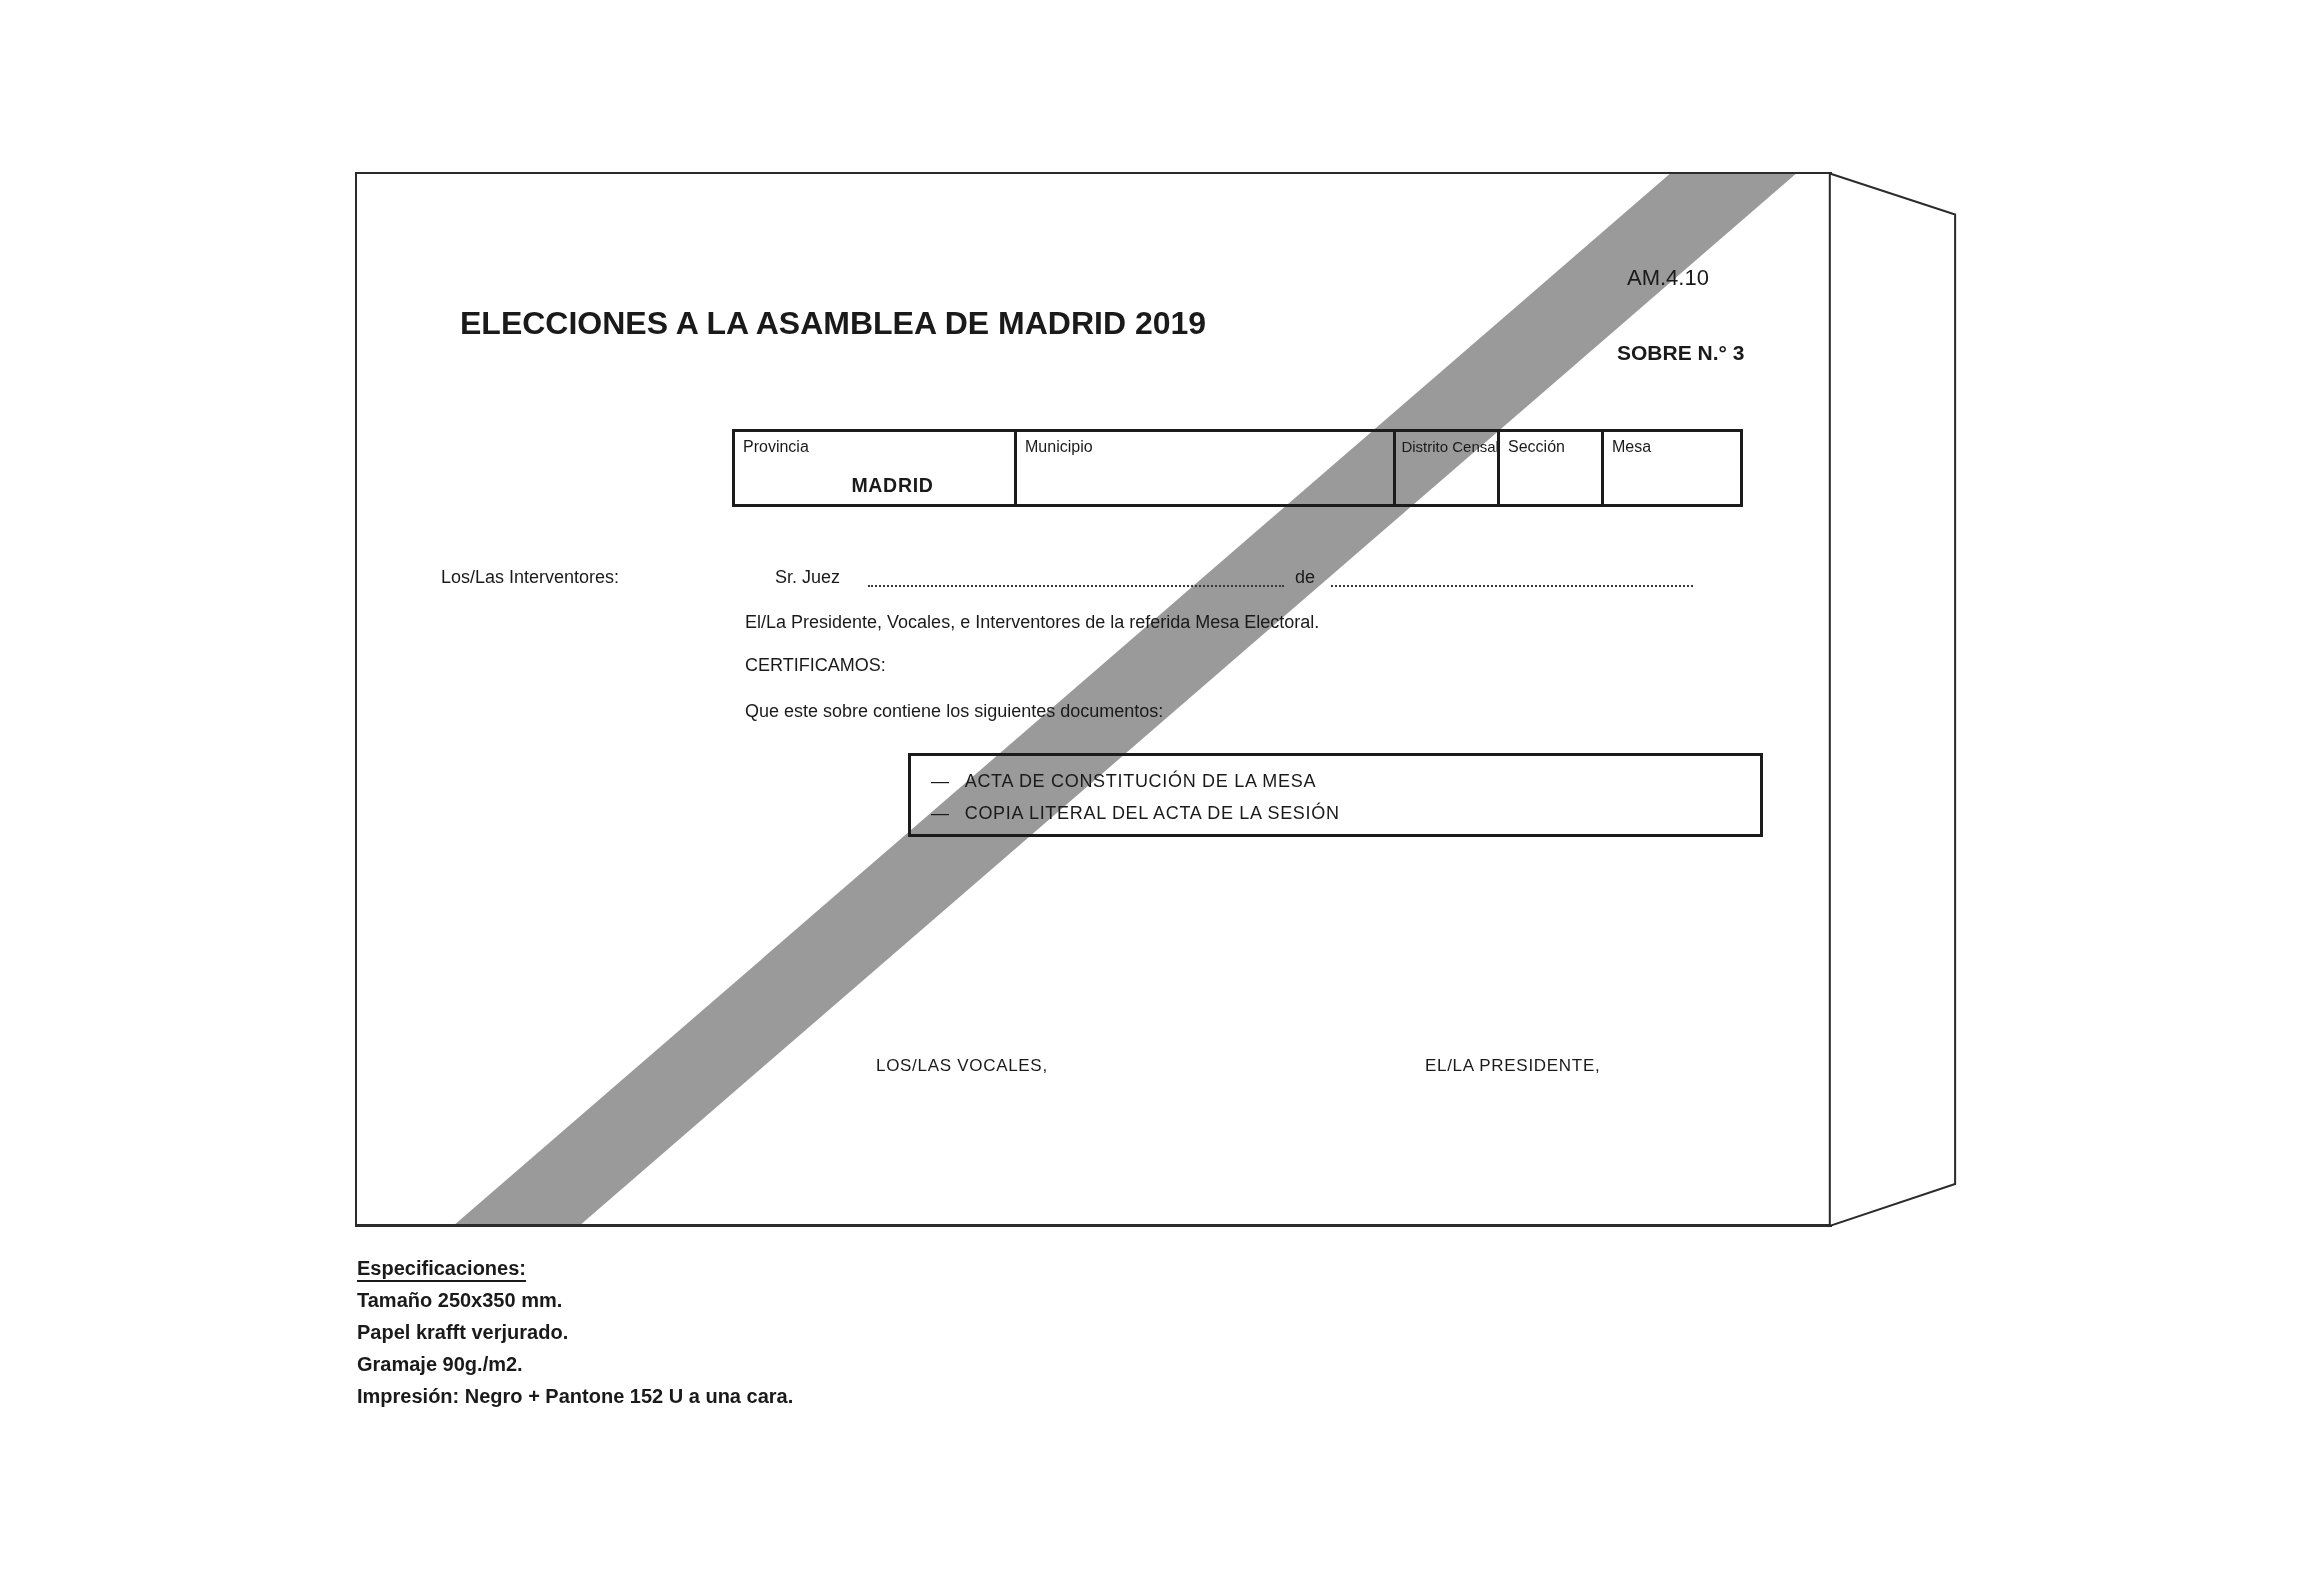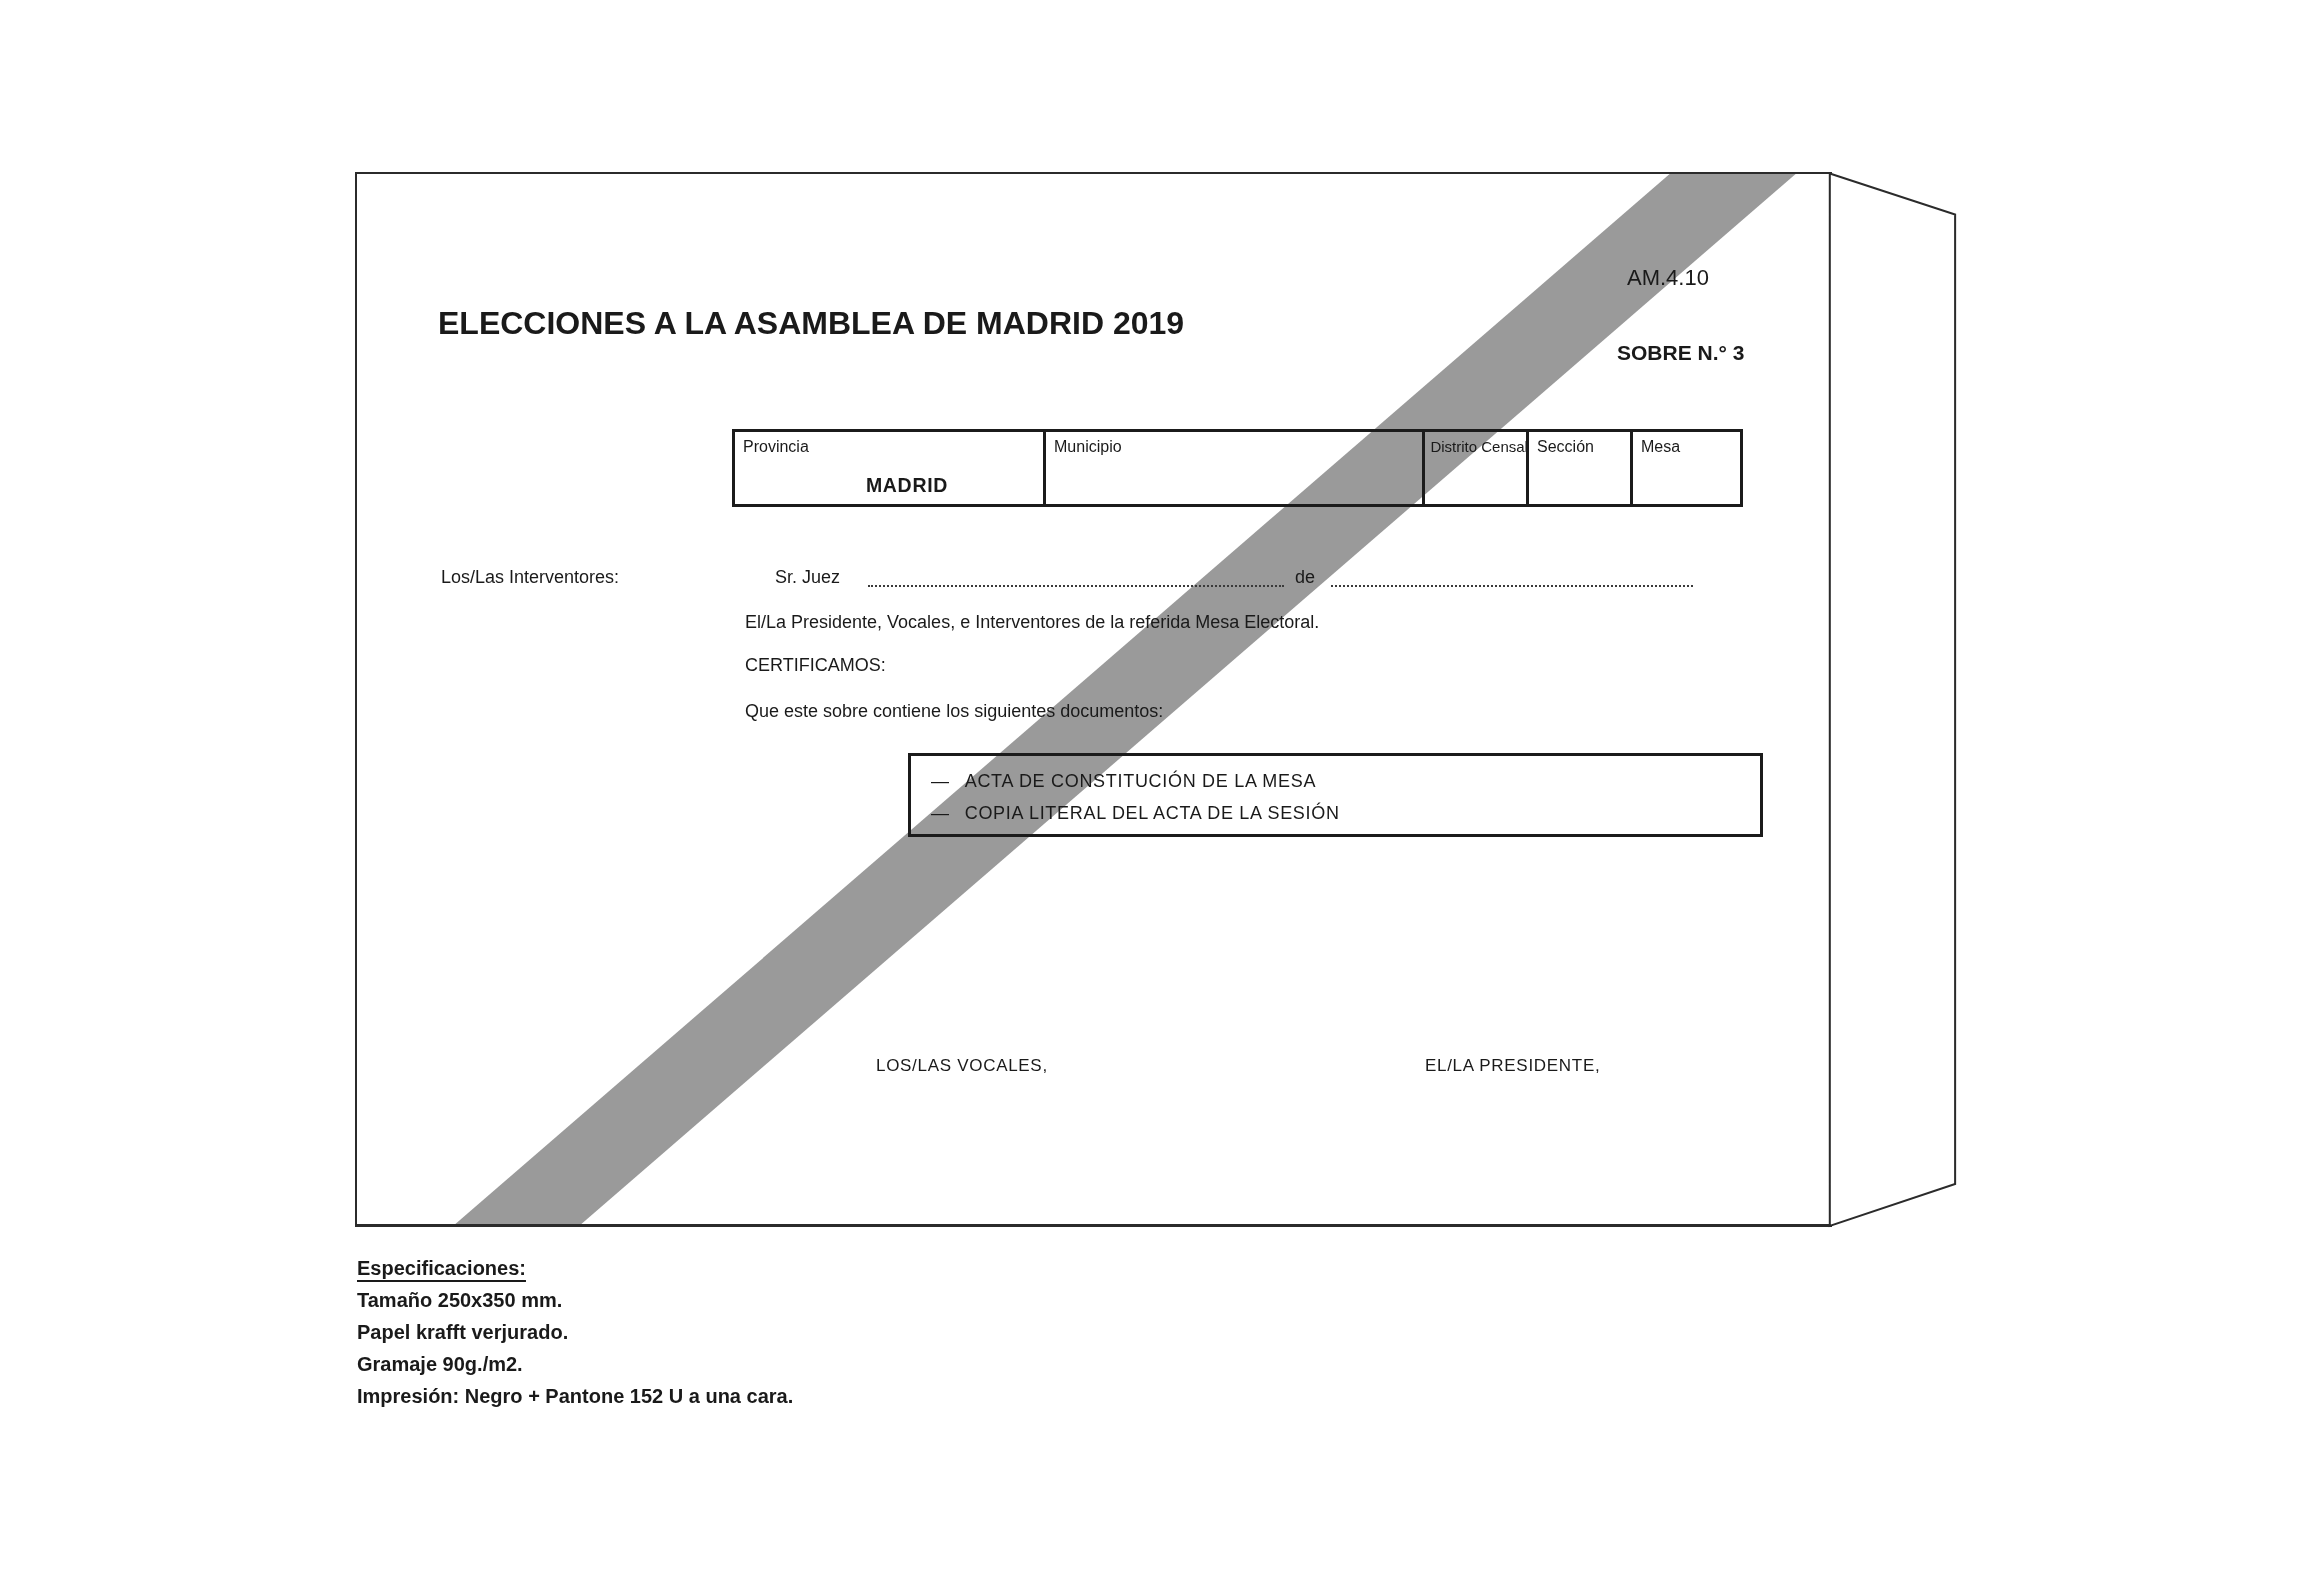"ELECCIONES A LA ASAMBLEA DE" .title { left: 438px -> 460px }
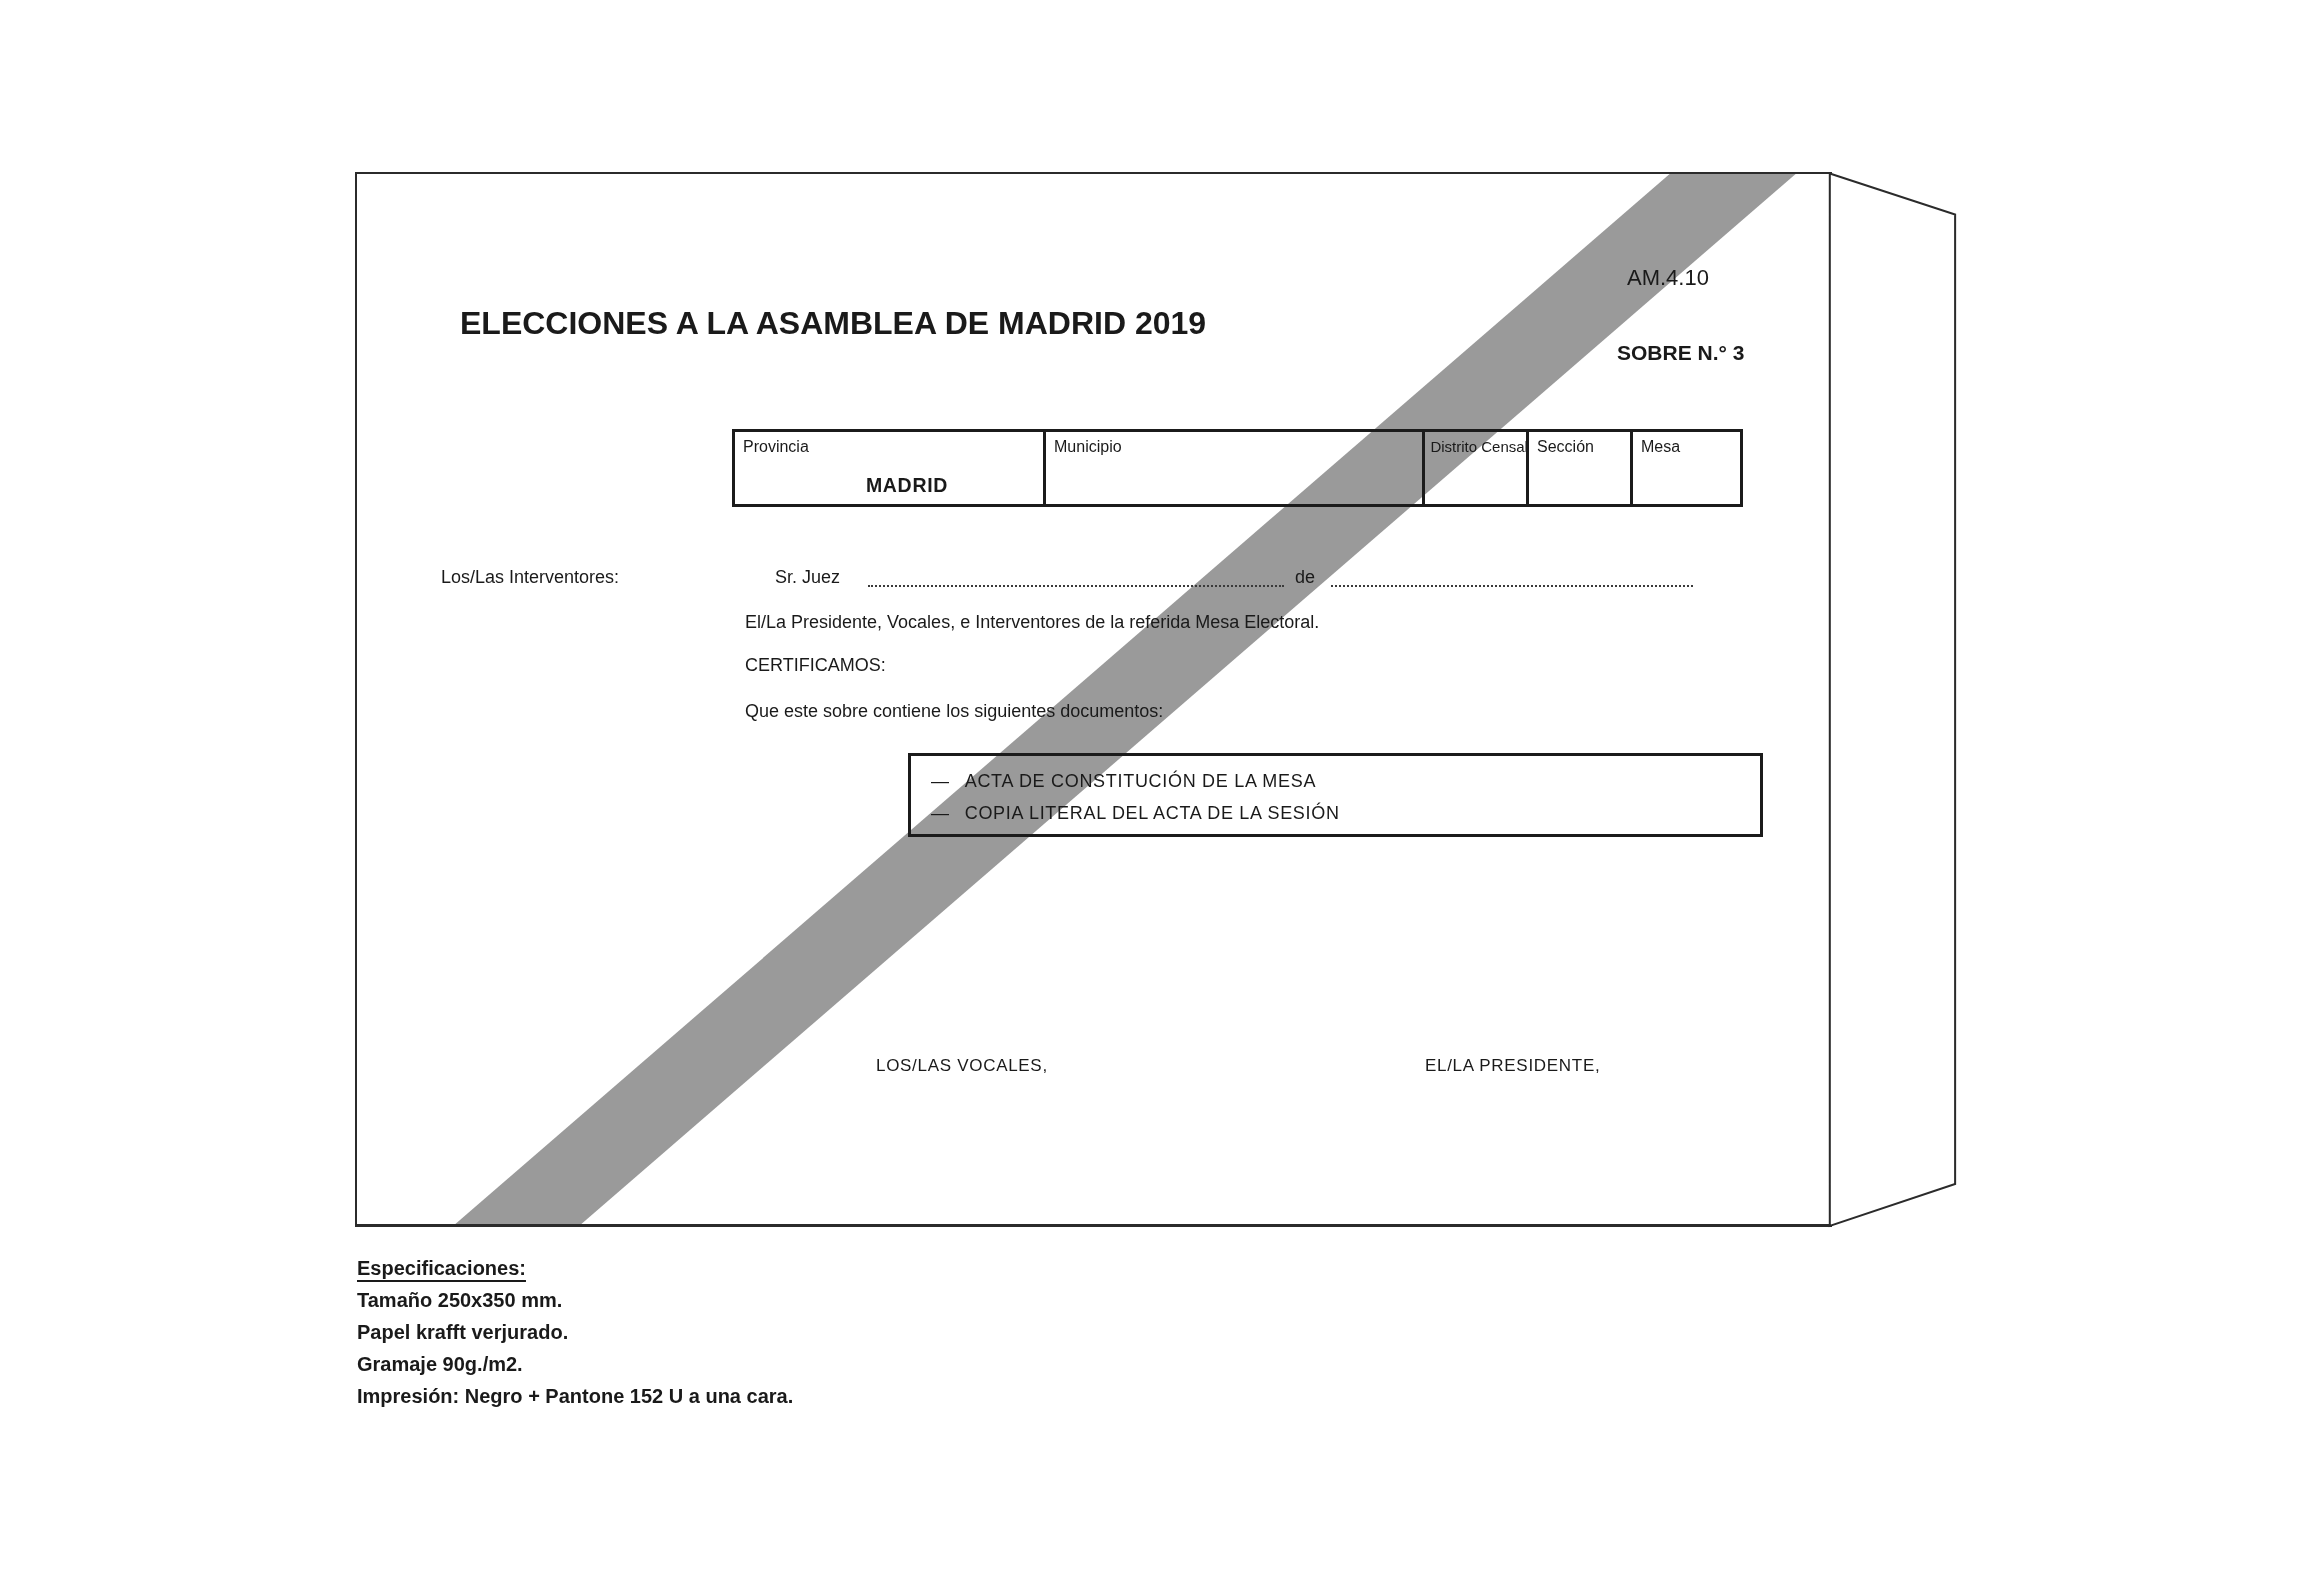"Provincia" .c1 { width: 308px -> 279px }
